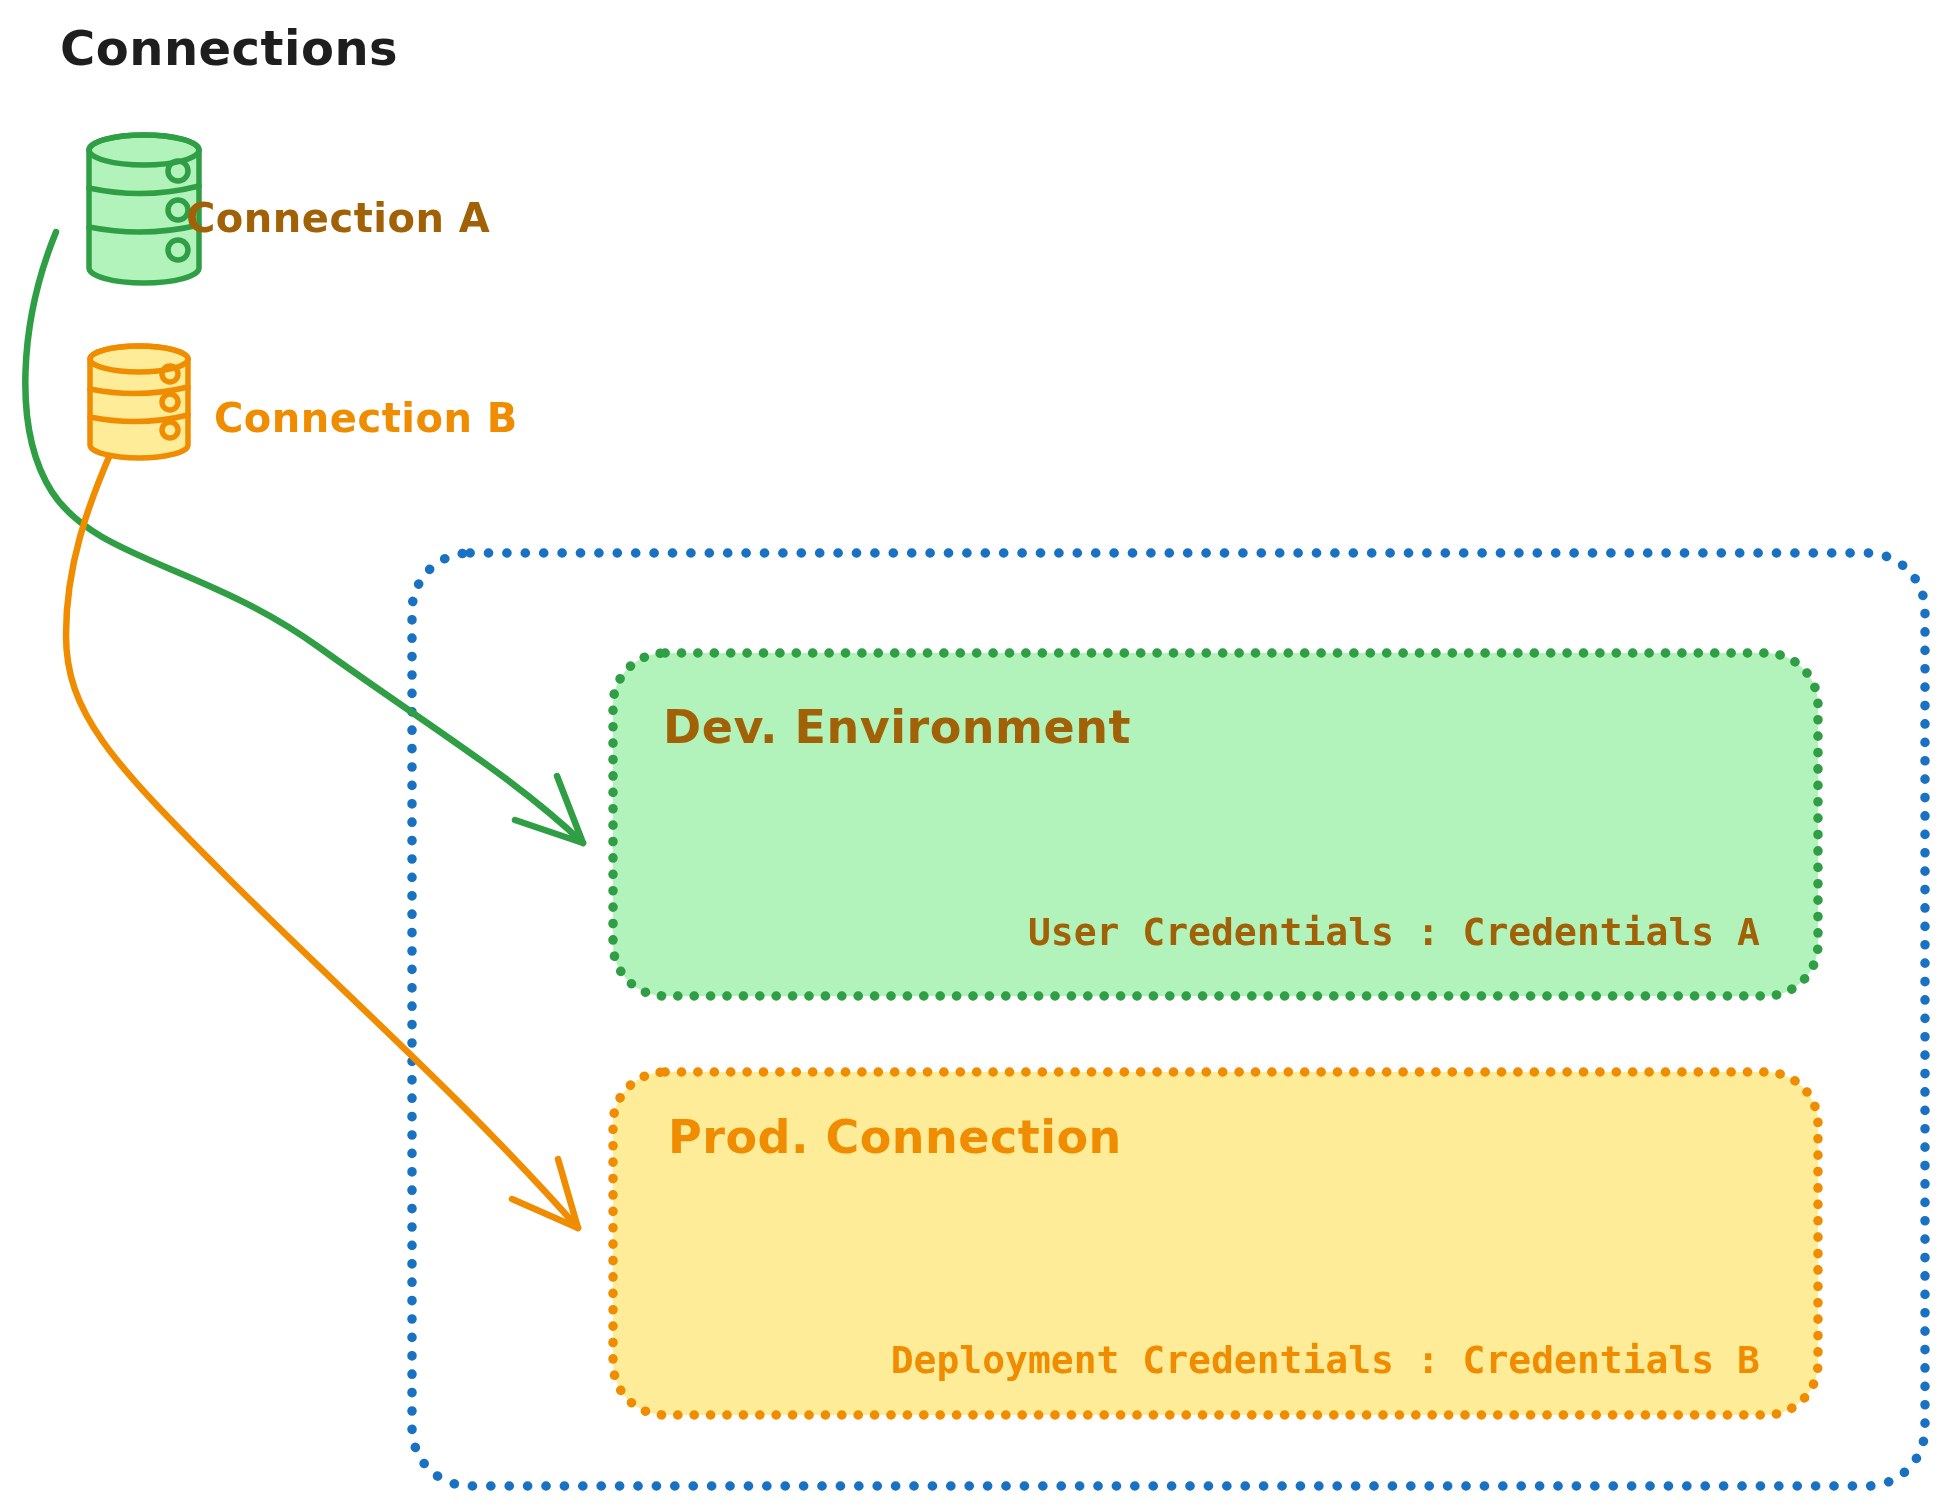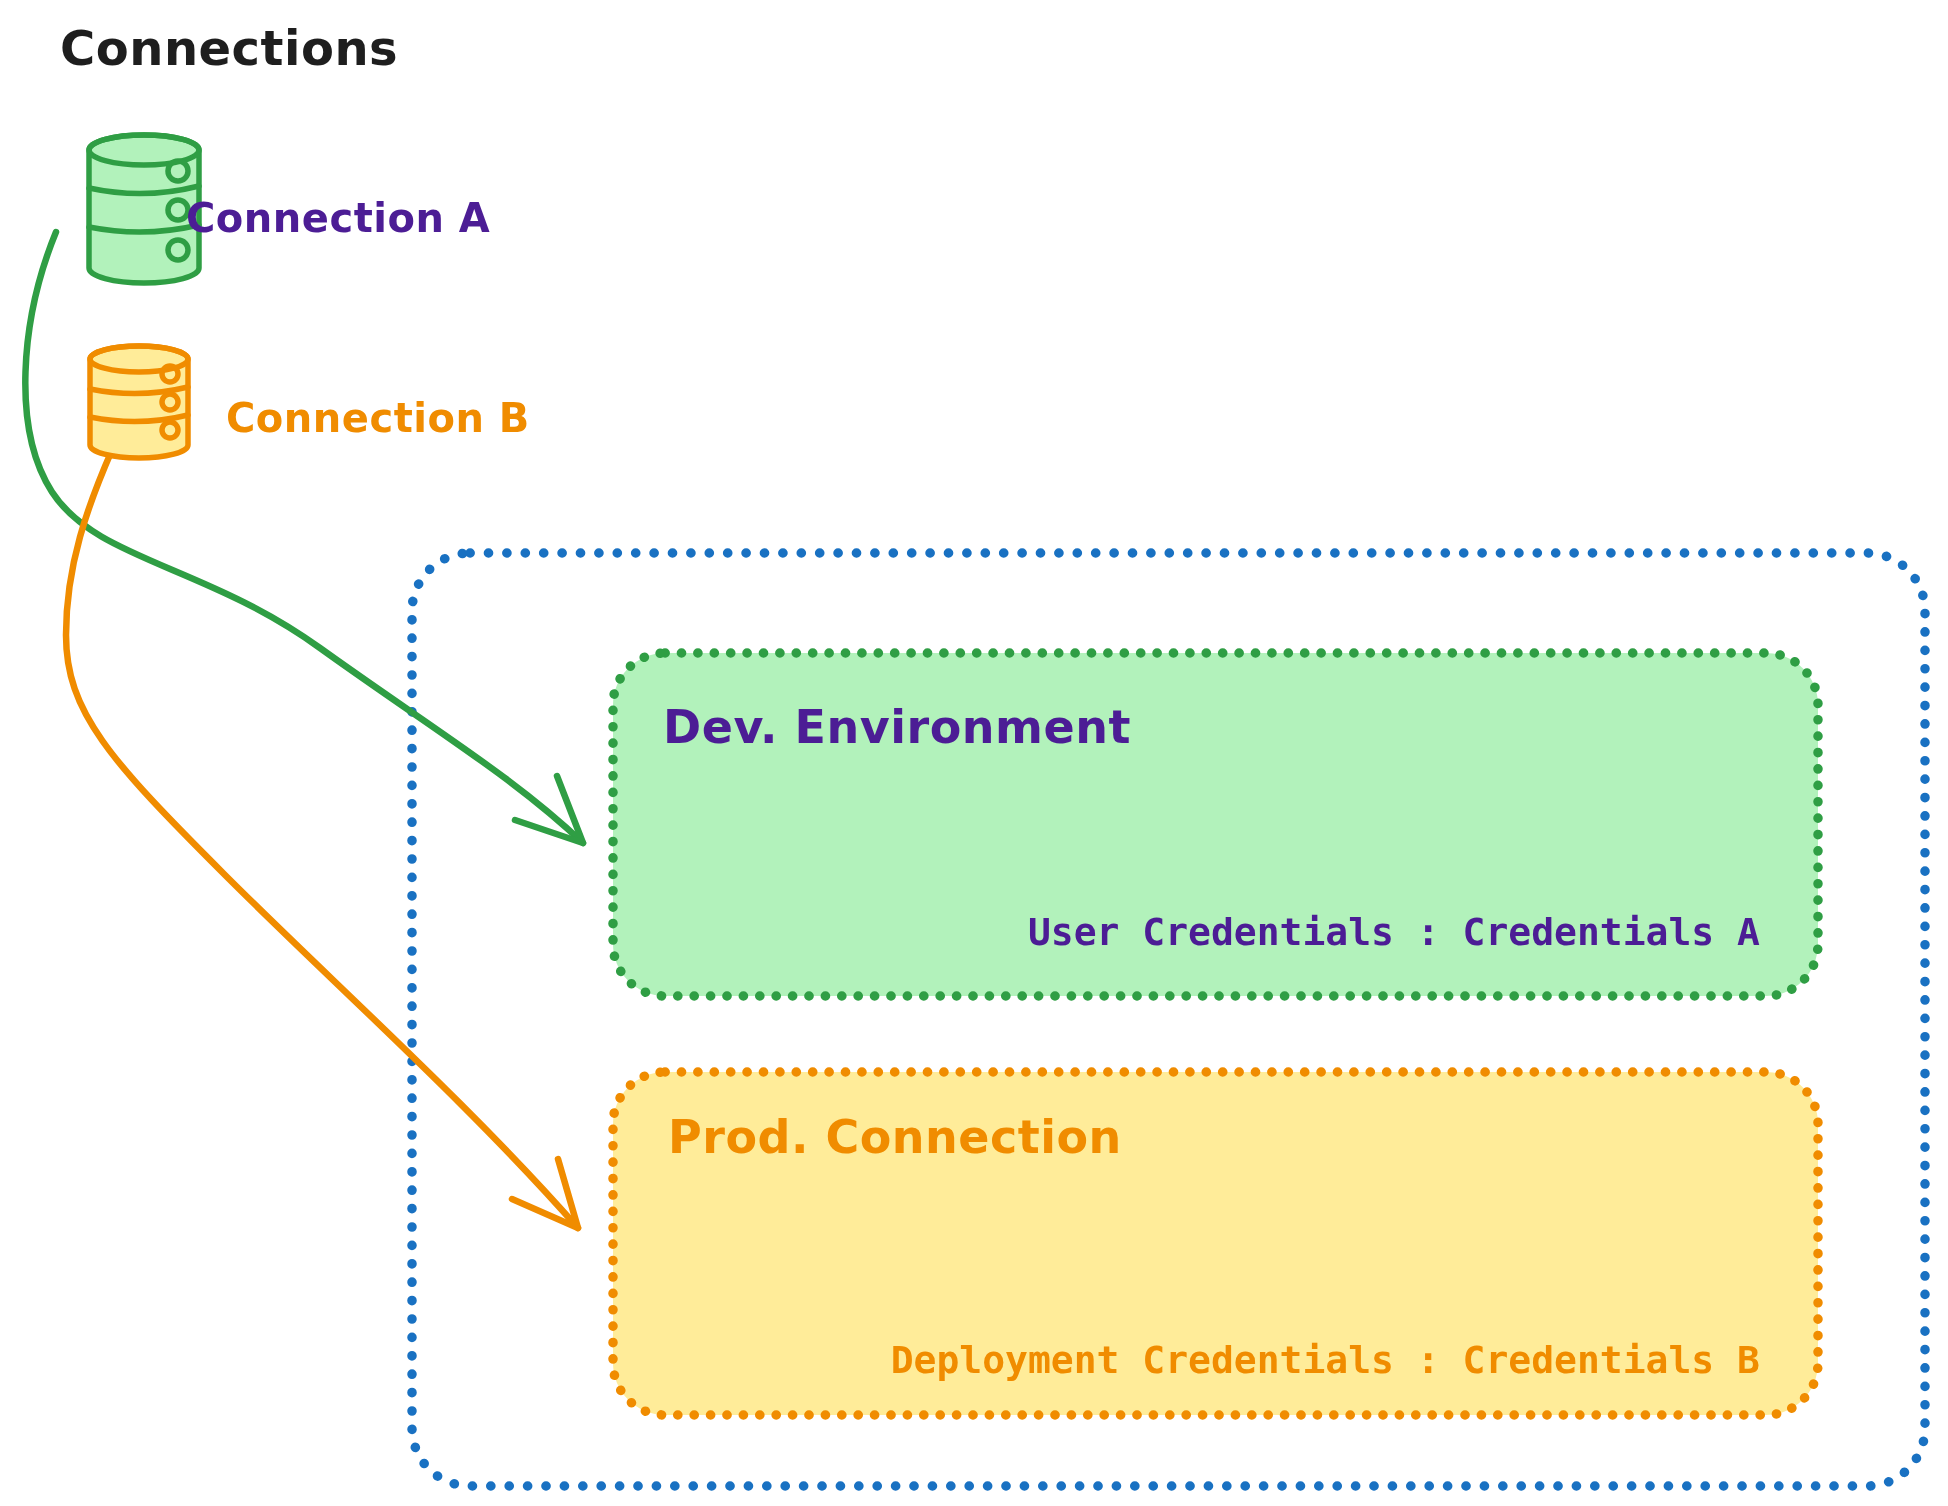"Connection A" .green { color: #4c1d95 -> #a16207 }
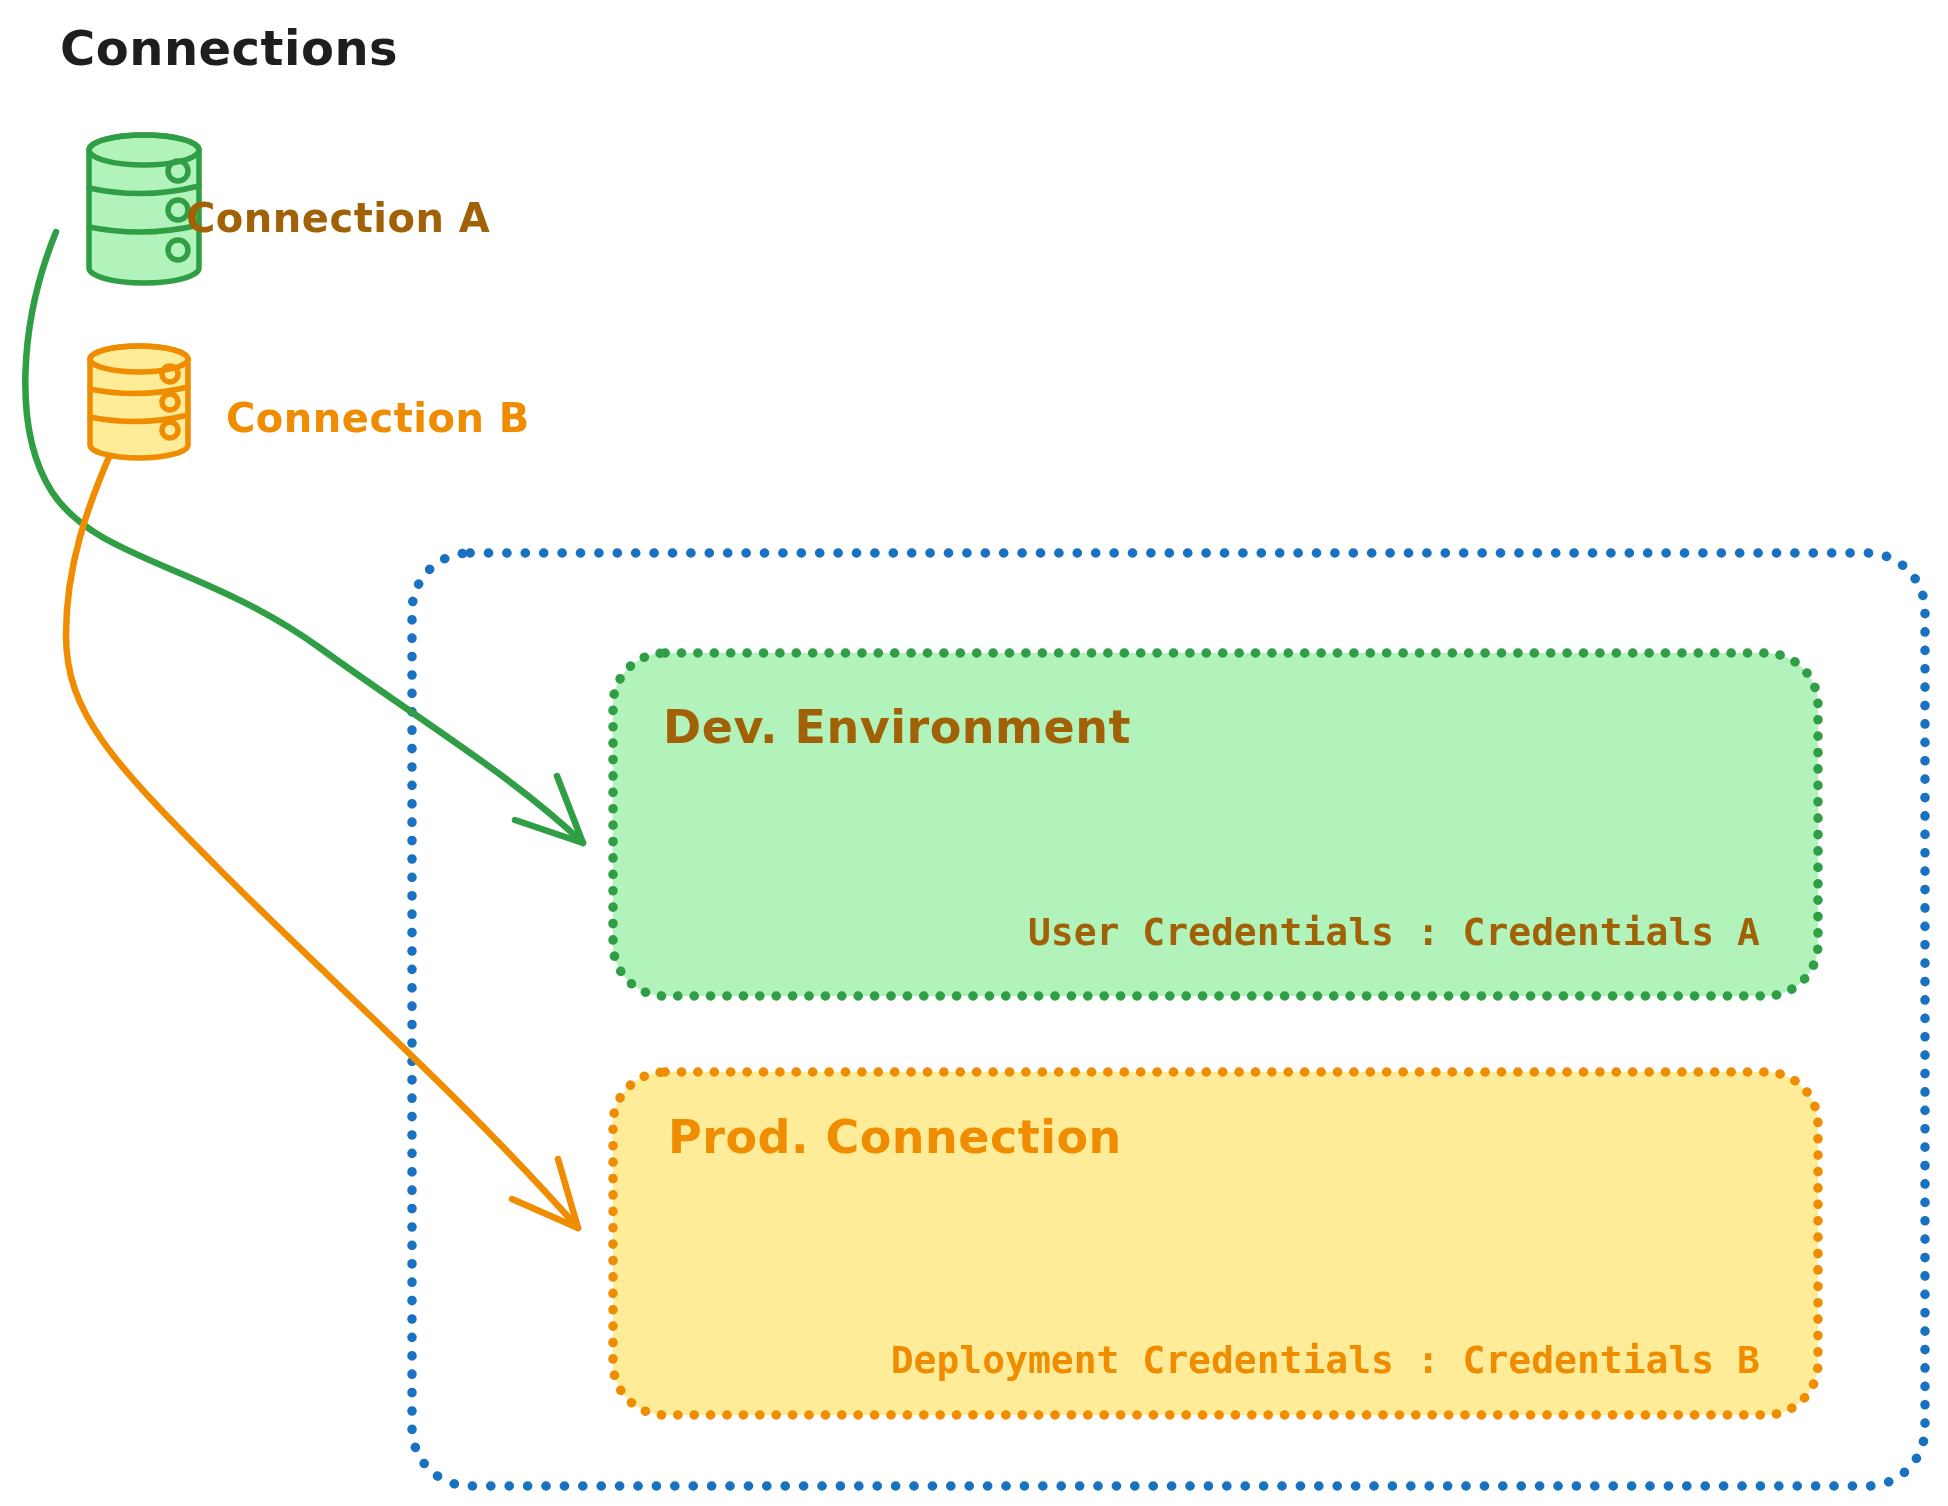"Connection B" .conn-b-label { margin-left: 12px -> none }
